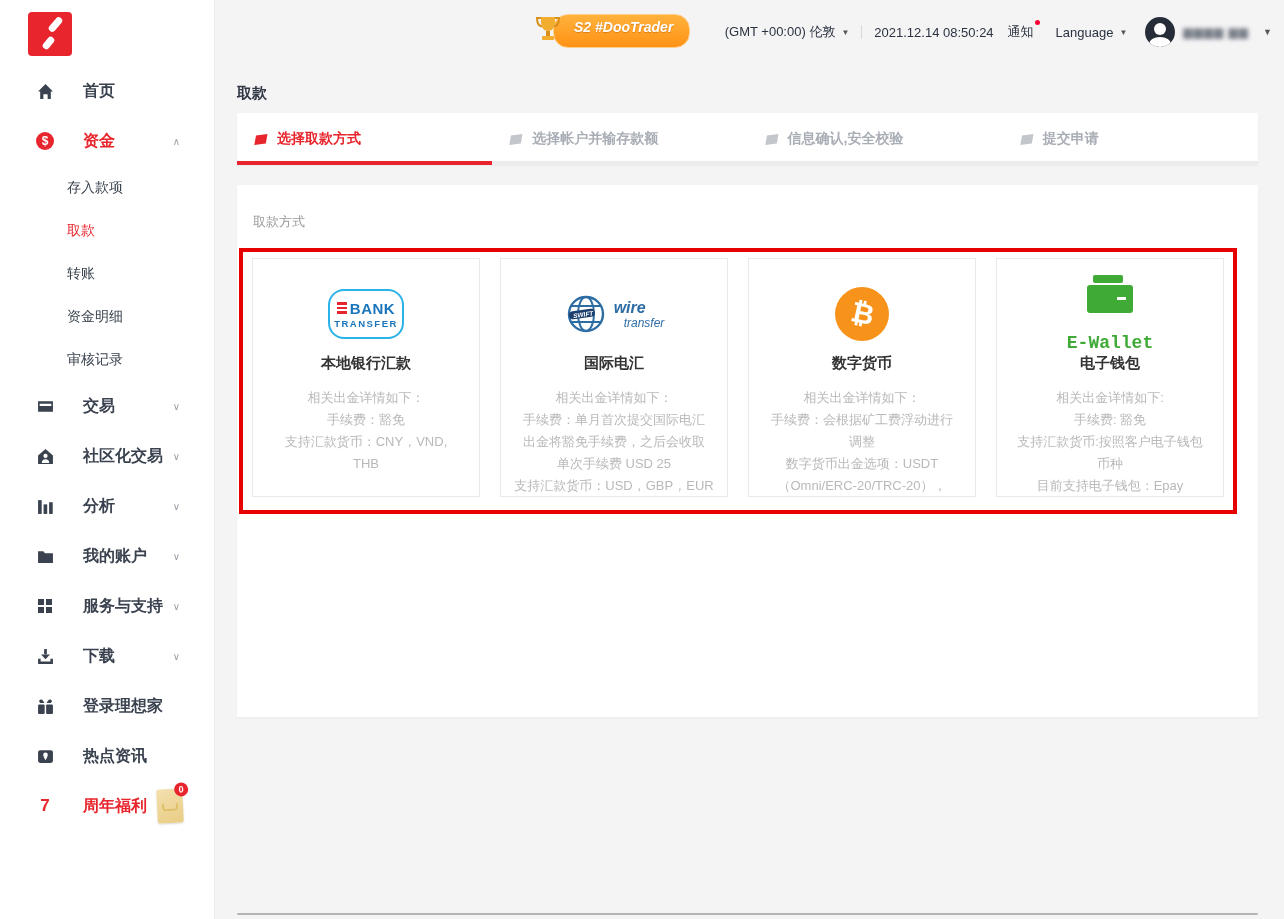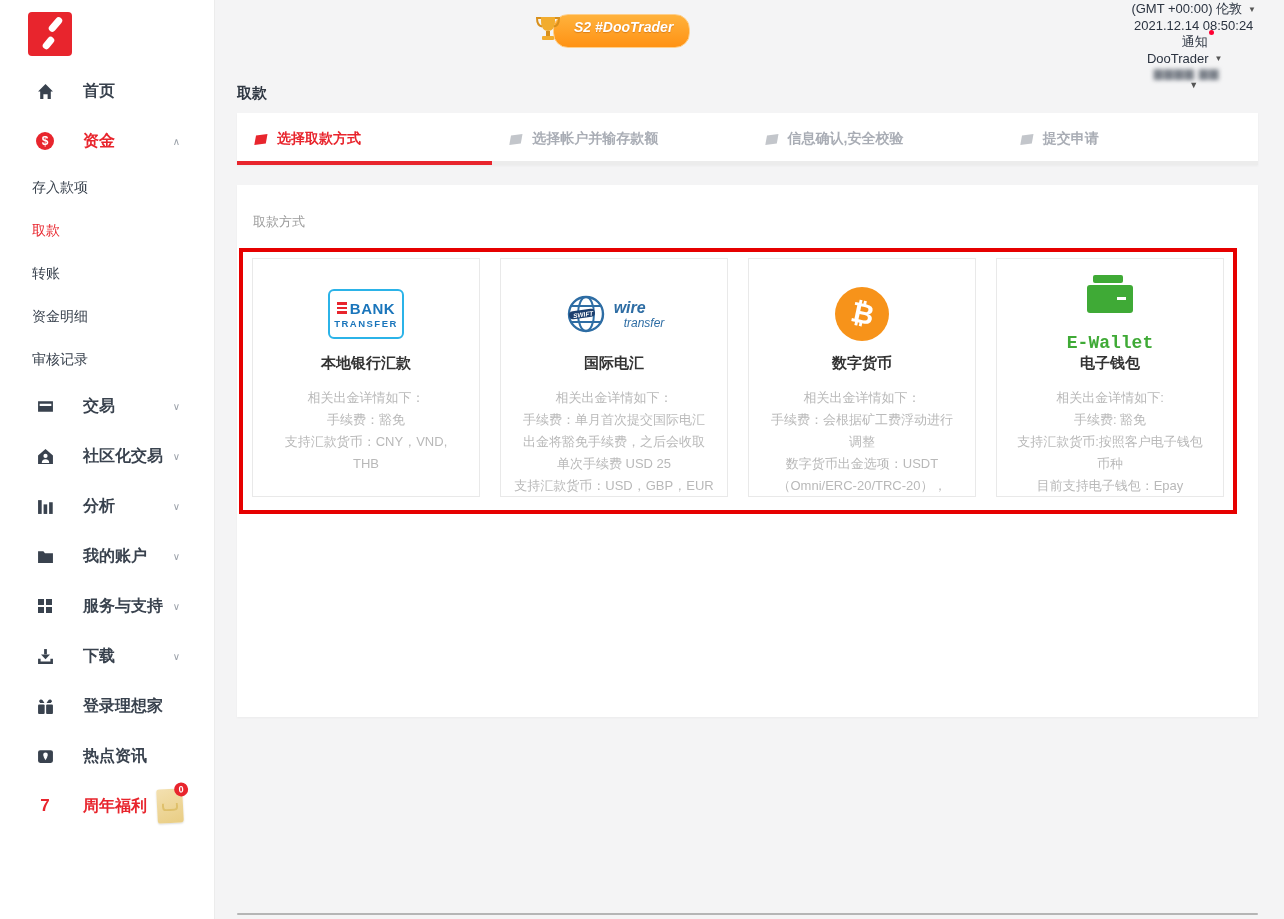"(GMT +00:00) 伦敦" .hright { flex-direction: column -> none; right: 28px -> 12px }
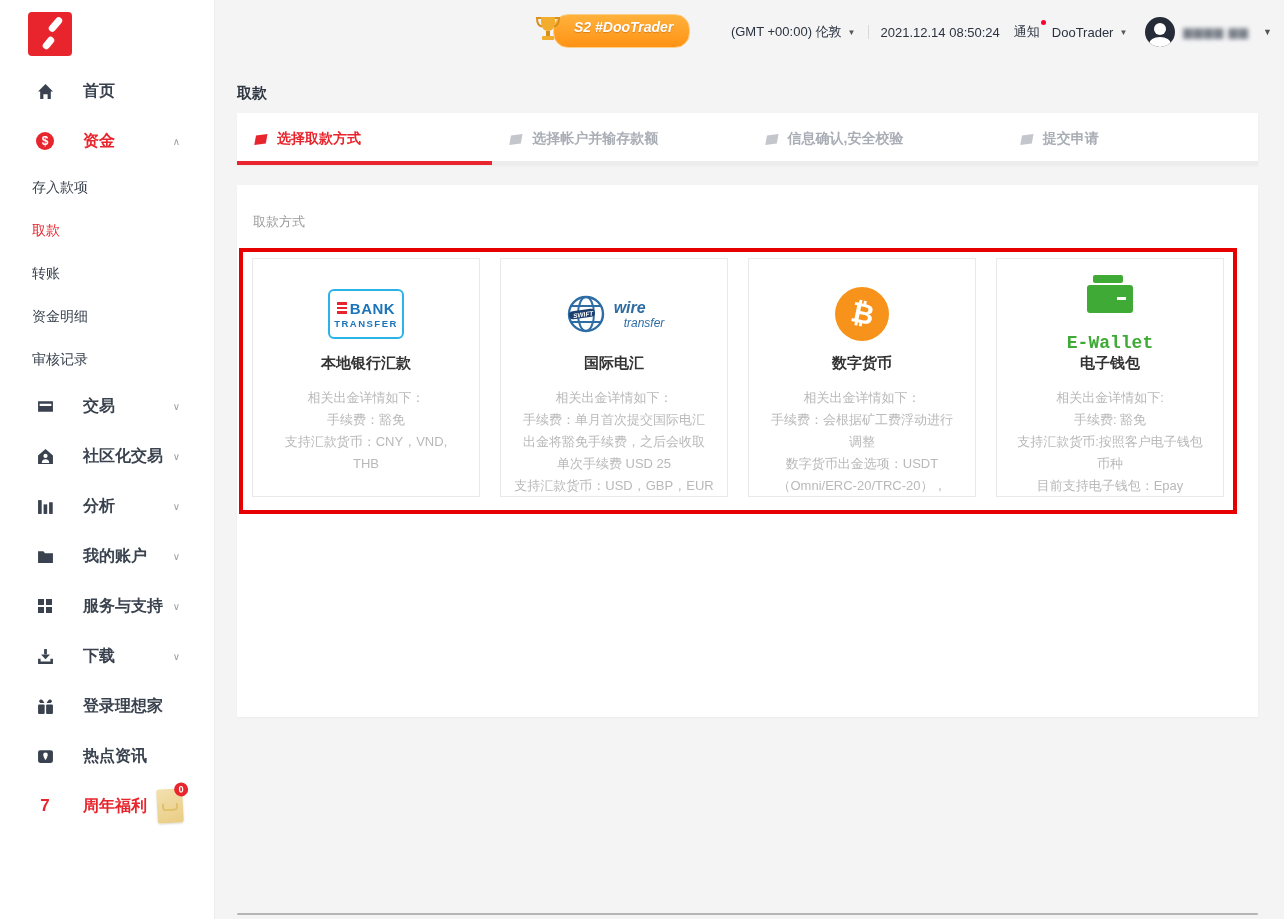"通知" .notify { margin: 0 12px 0 14px -> 0 22px 0 14px }
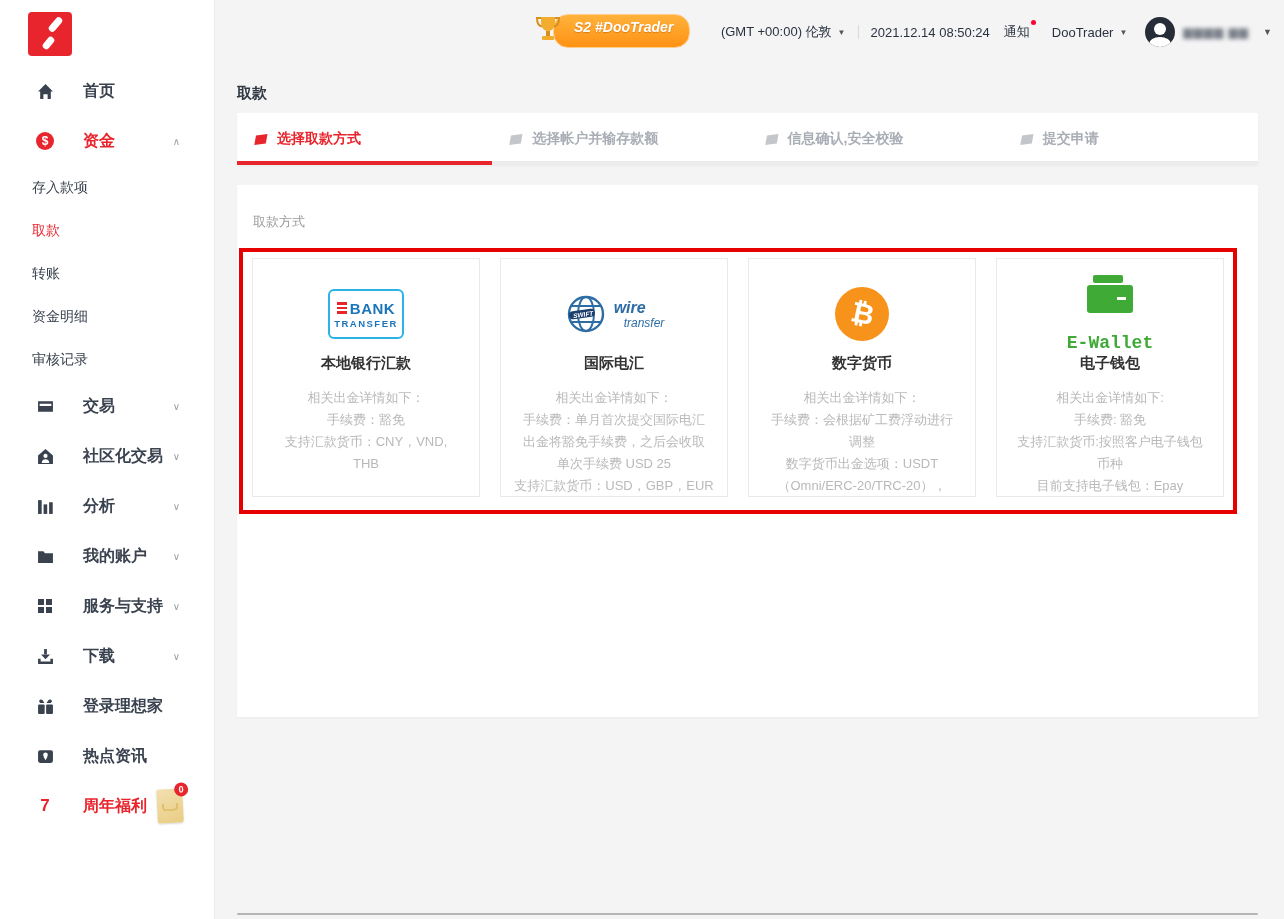"DooTrader" span { text: DooTrader -> Language }
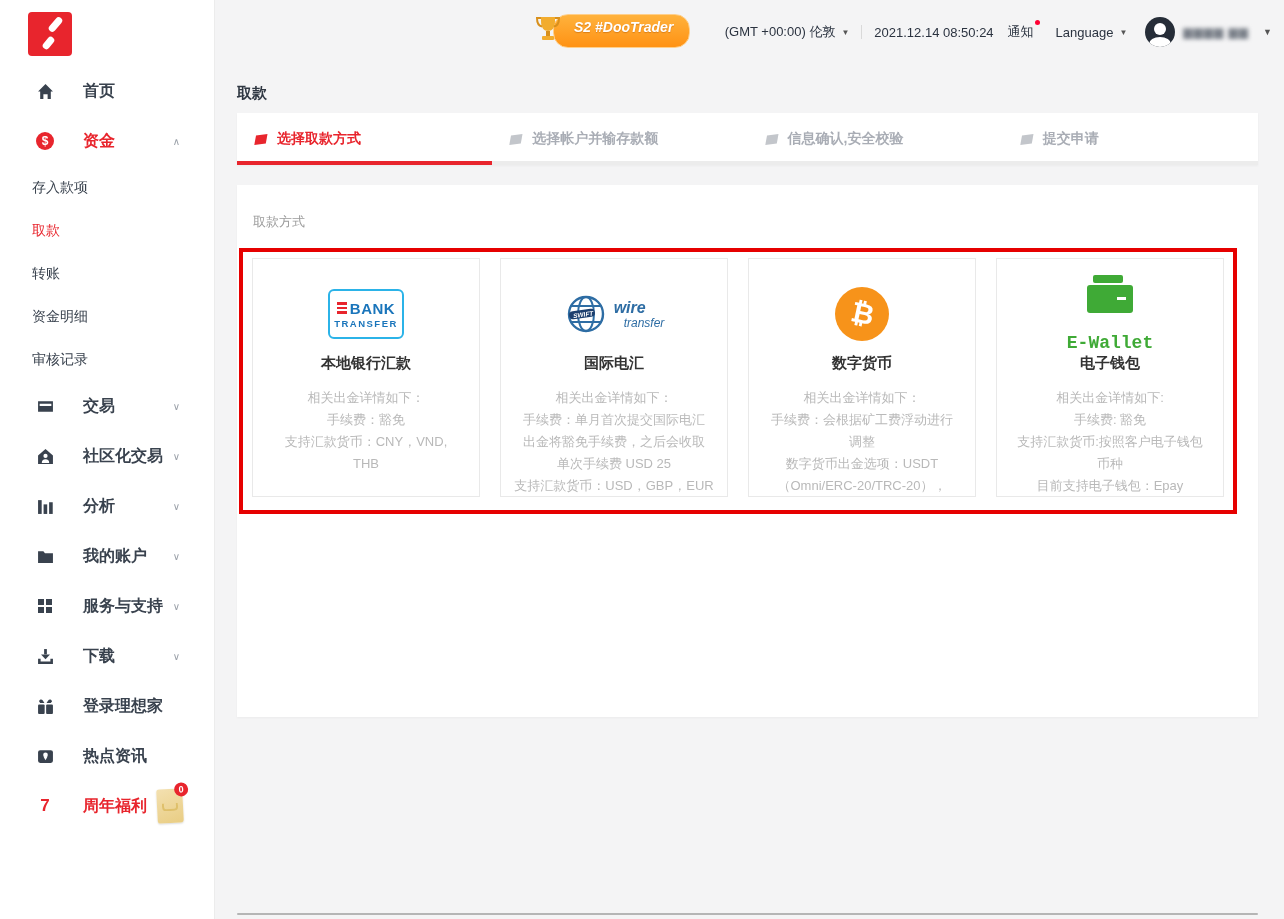"存入款项" .srow { padding-left: 32px -> 67px }
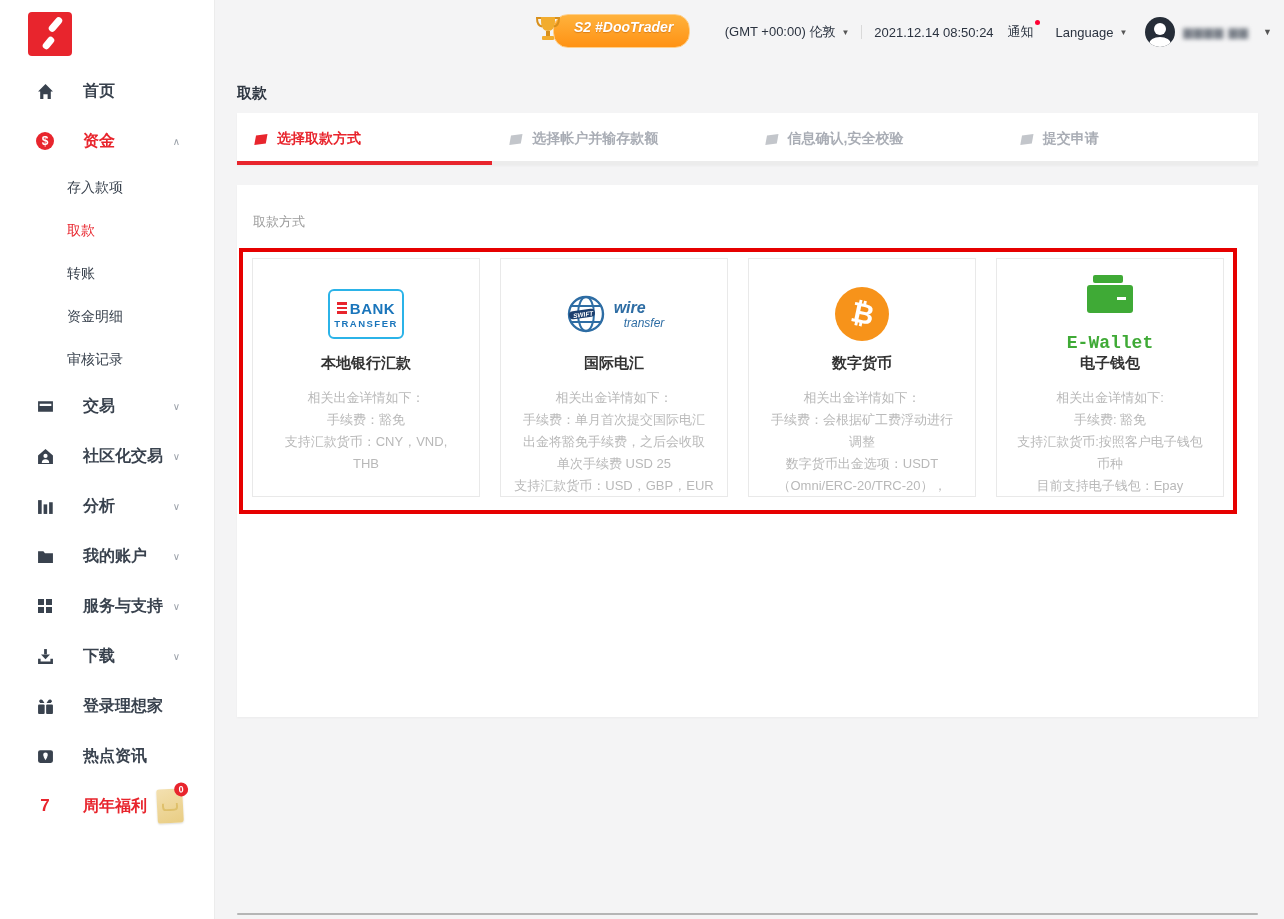"BANK" .banklogo { border-radius: 6px -> 16px }
